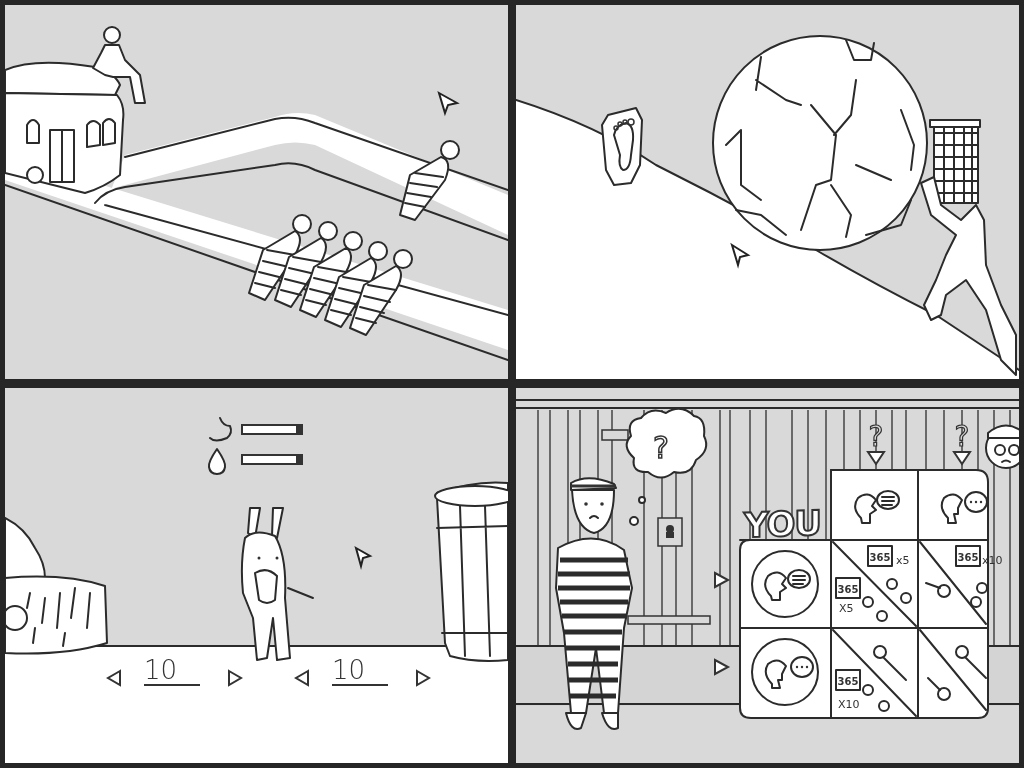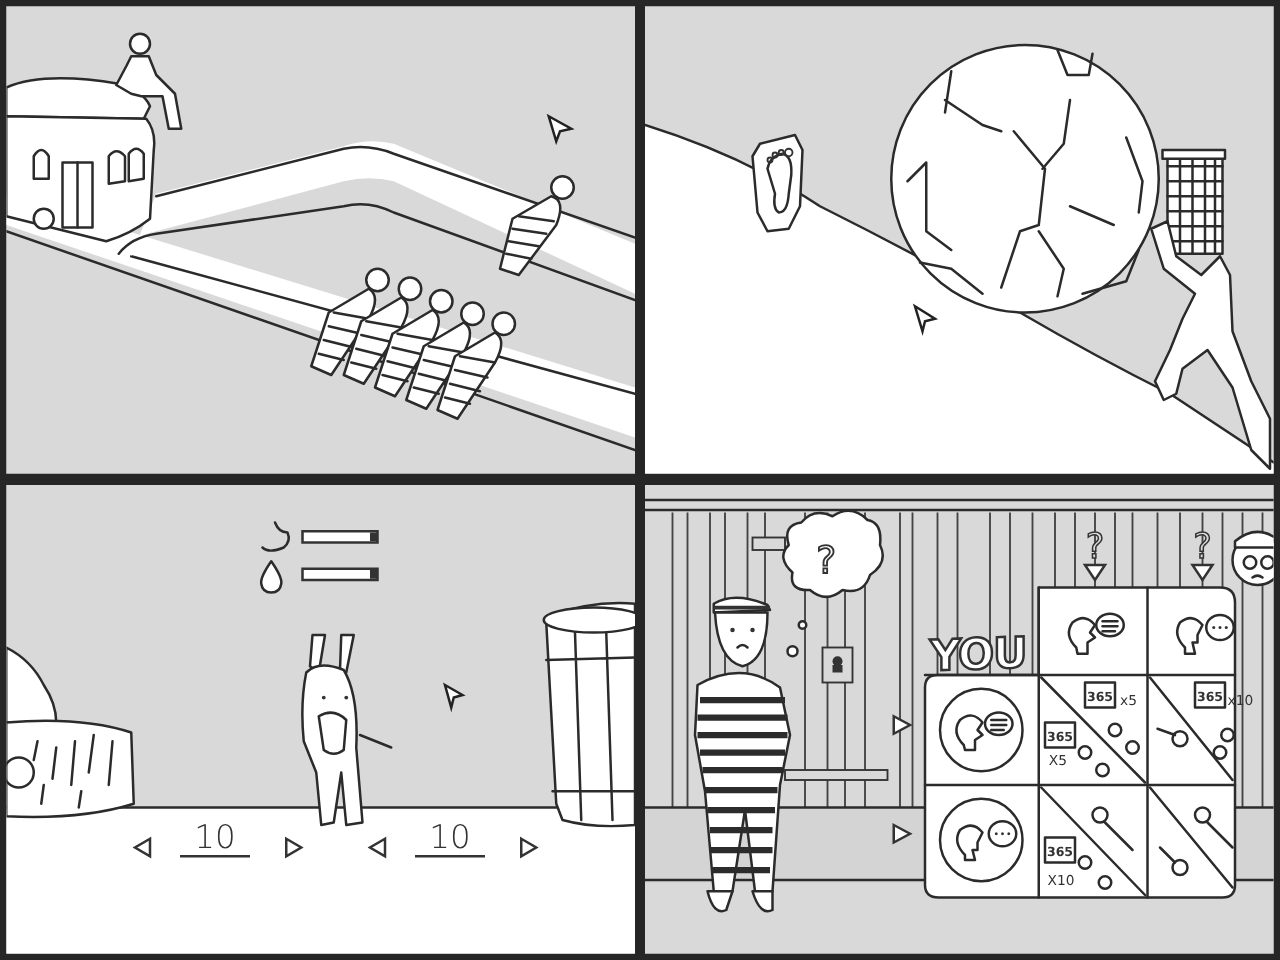"10" .counter { text-align: center -> left }
